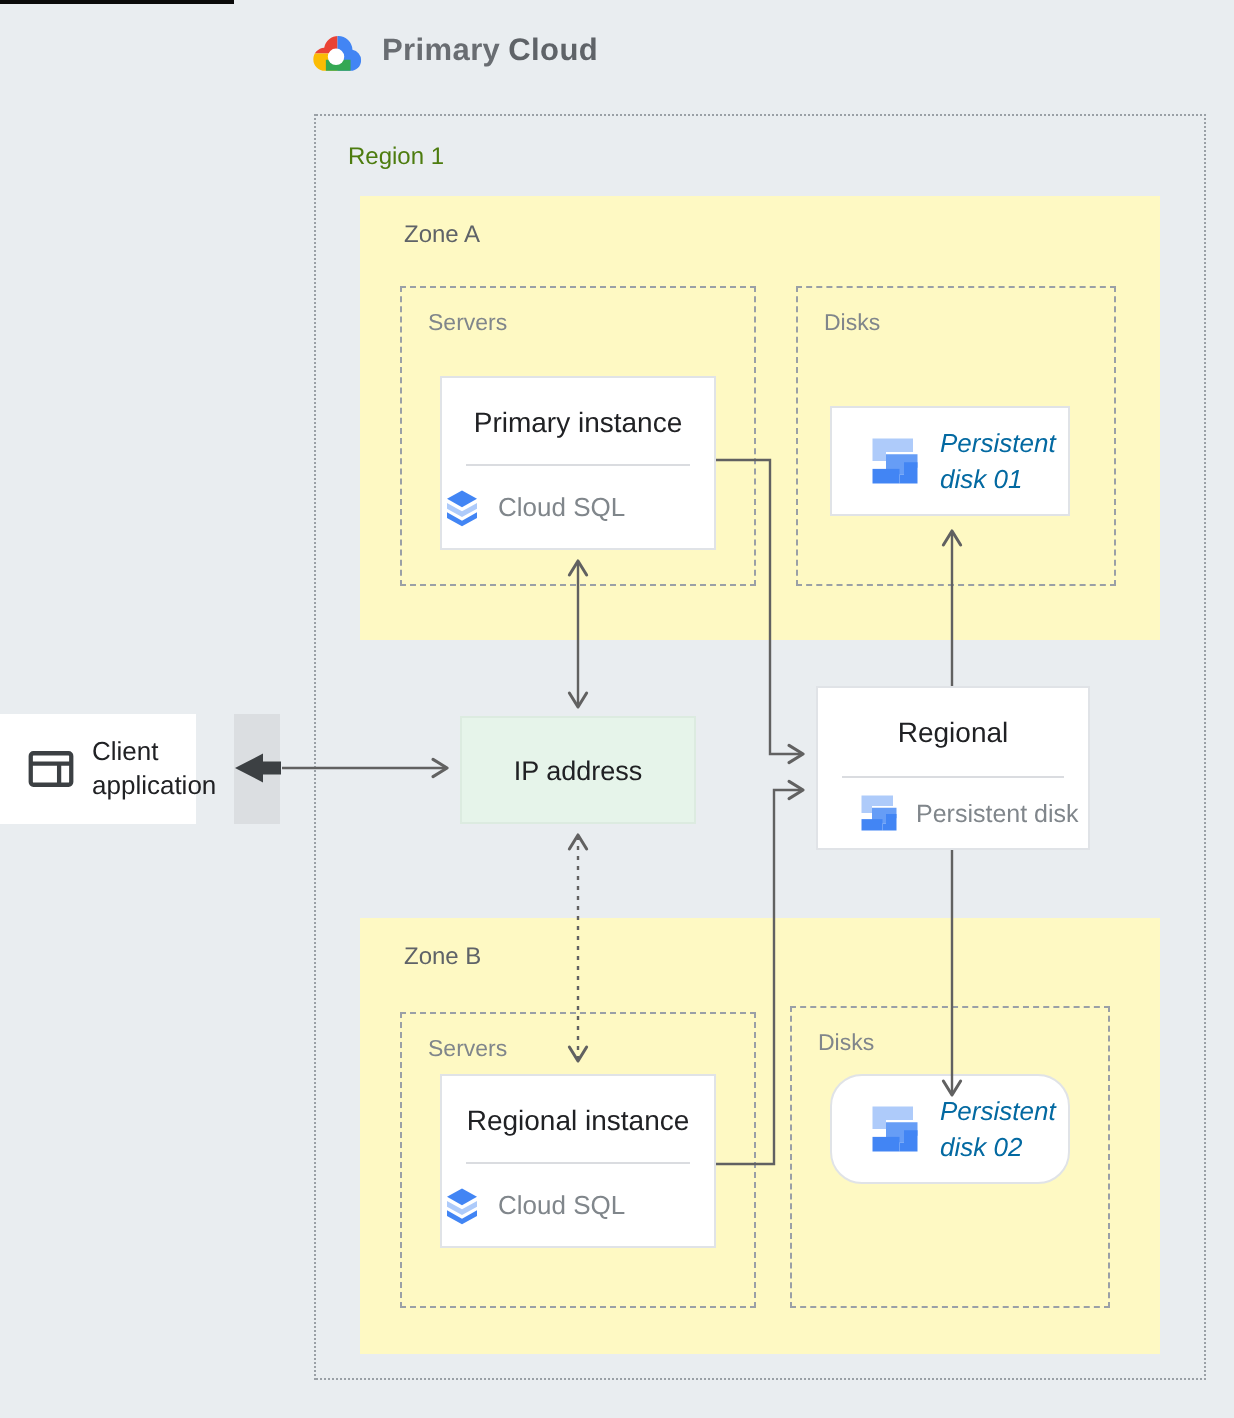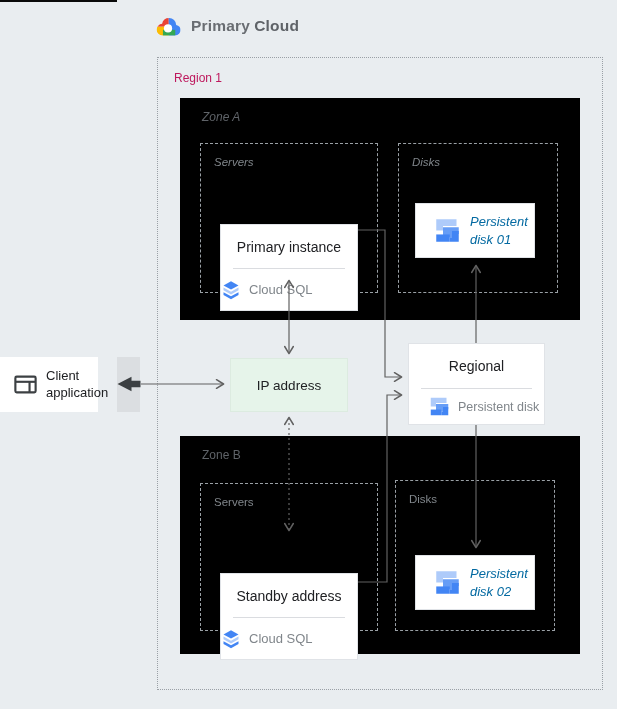"Region 1" .region-label { color: #be185d -> #4d7c0f }
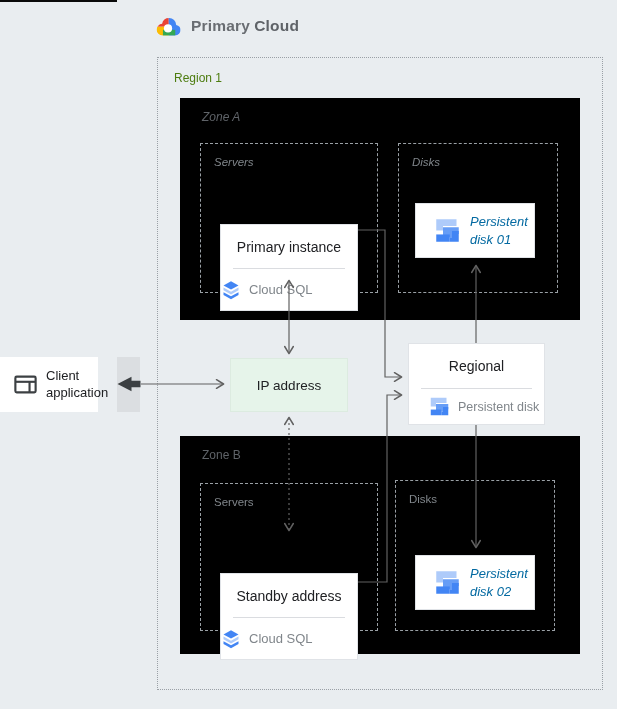"Zone A" .zone-a { background: #000000 -> #fef9c3; font-style: italic -> none }
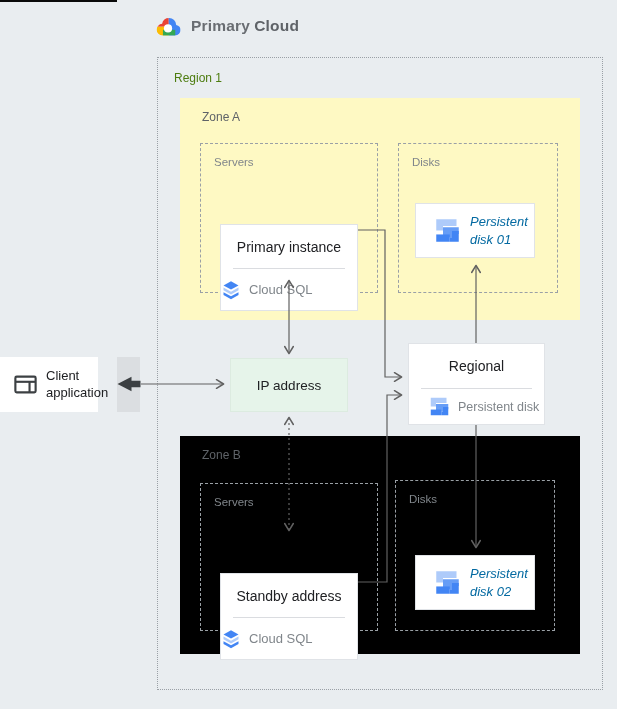"Primary instance" .instance-card { margin-top: 36px -> none }
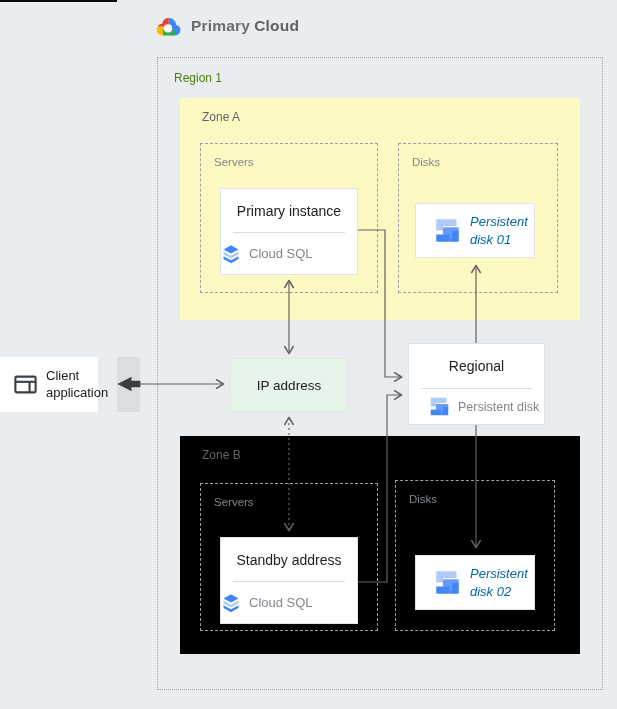"Zone B" .zone-b { background: #000000 -> #fef9c3; top: 436px -> 459px }
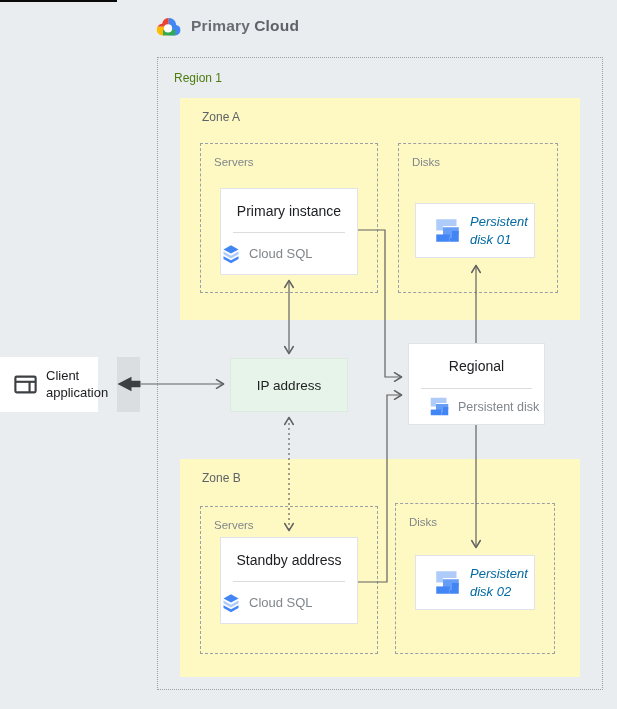"Standby address" div.card-title { text: Standby address -> Regional instance }
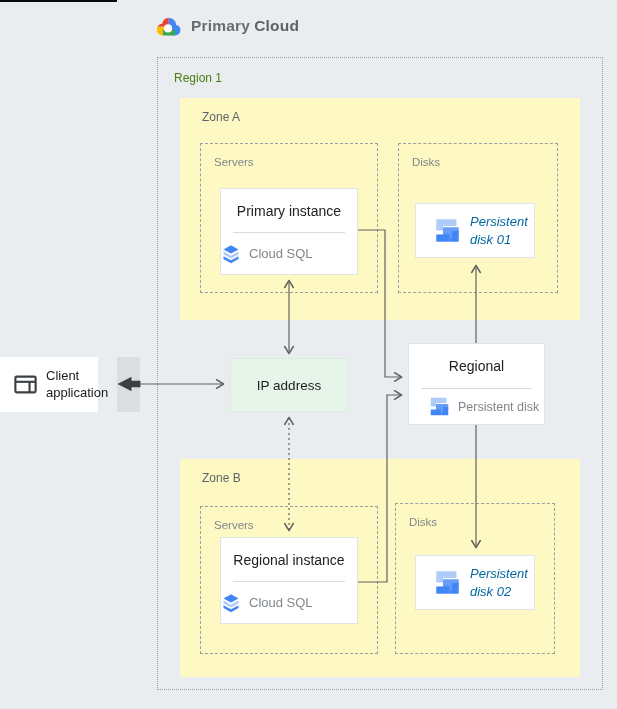"Persistent disk 02" .disk02-card { border-radius: none -> 16px; top: 555px -> 537px }
